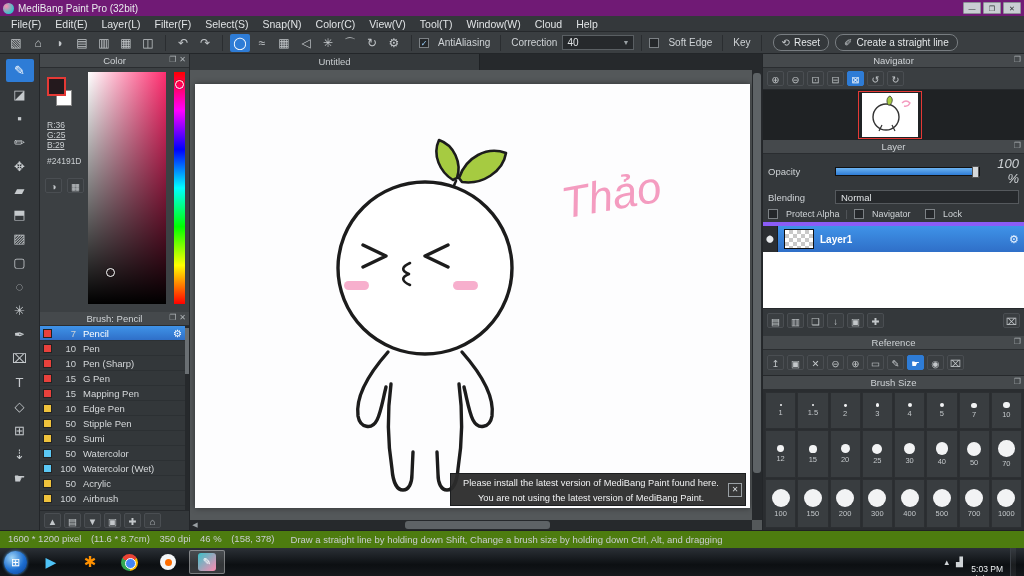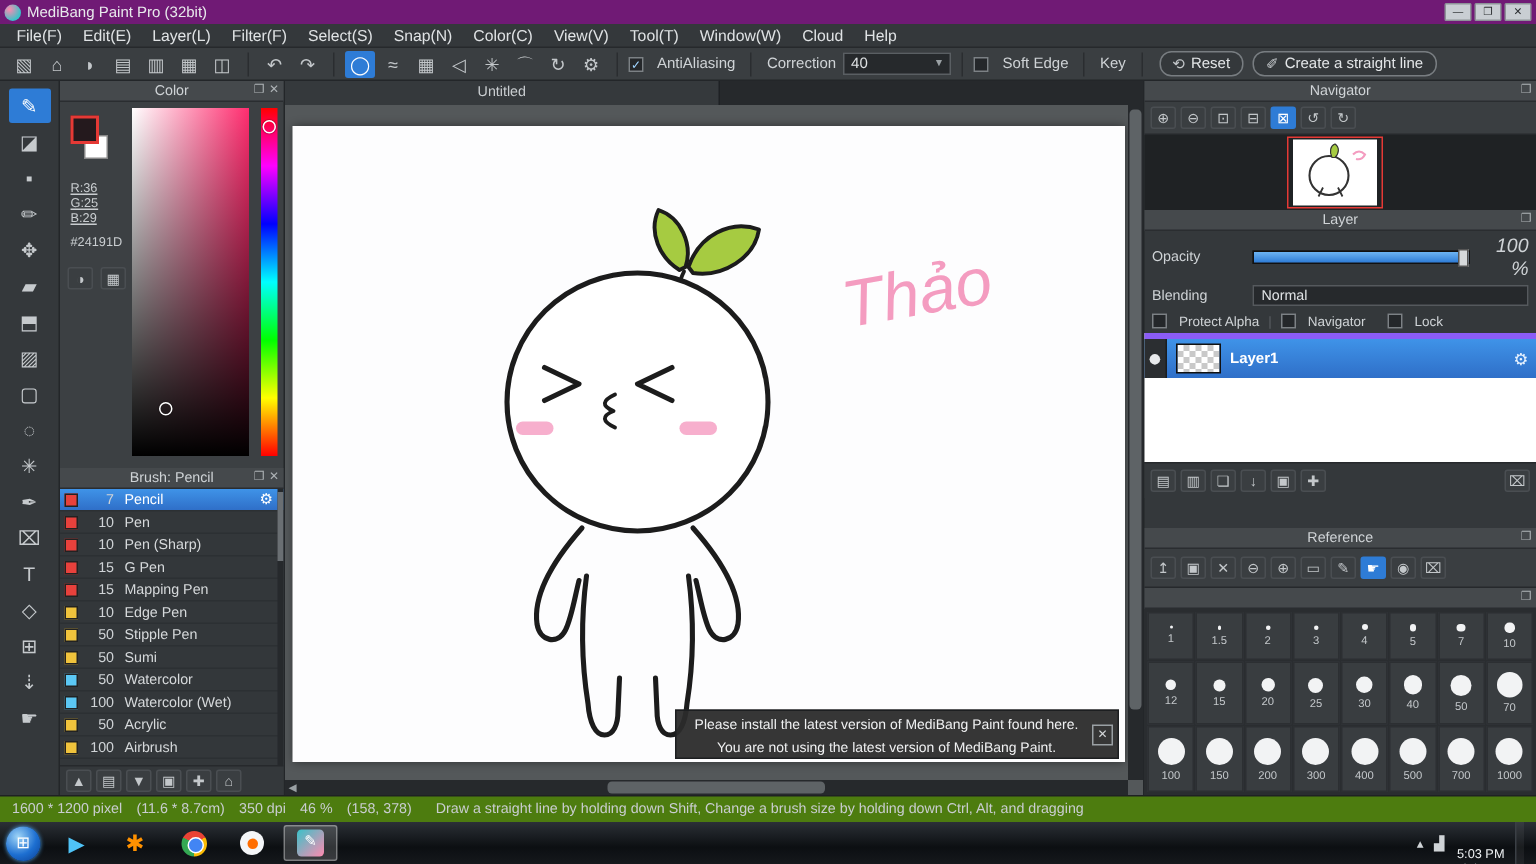"Reference" .ref-panel { margin-top: 20px -> 4px }
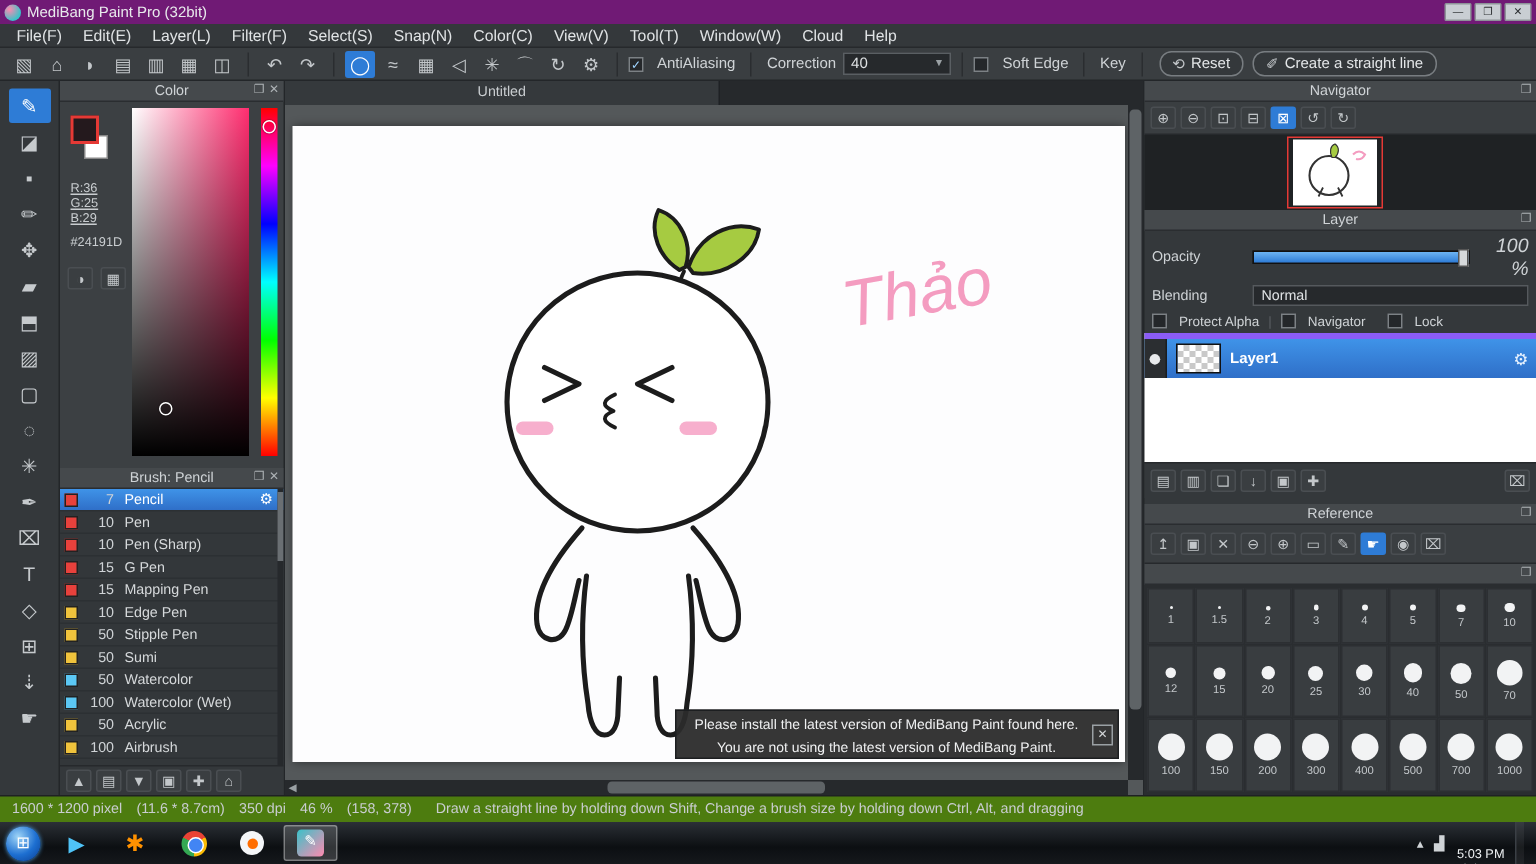"Brush Size" span.ph-title { html: none -> <span>Brush Size</span> }
